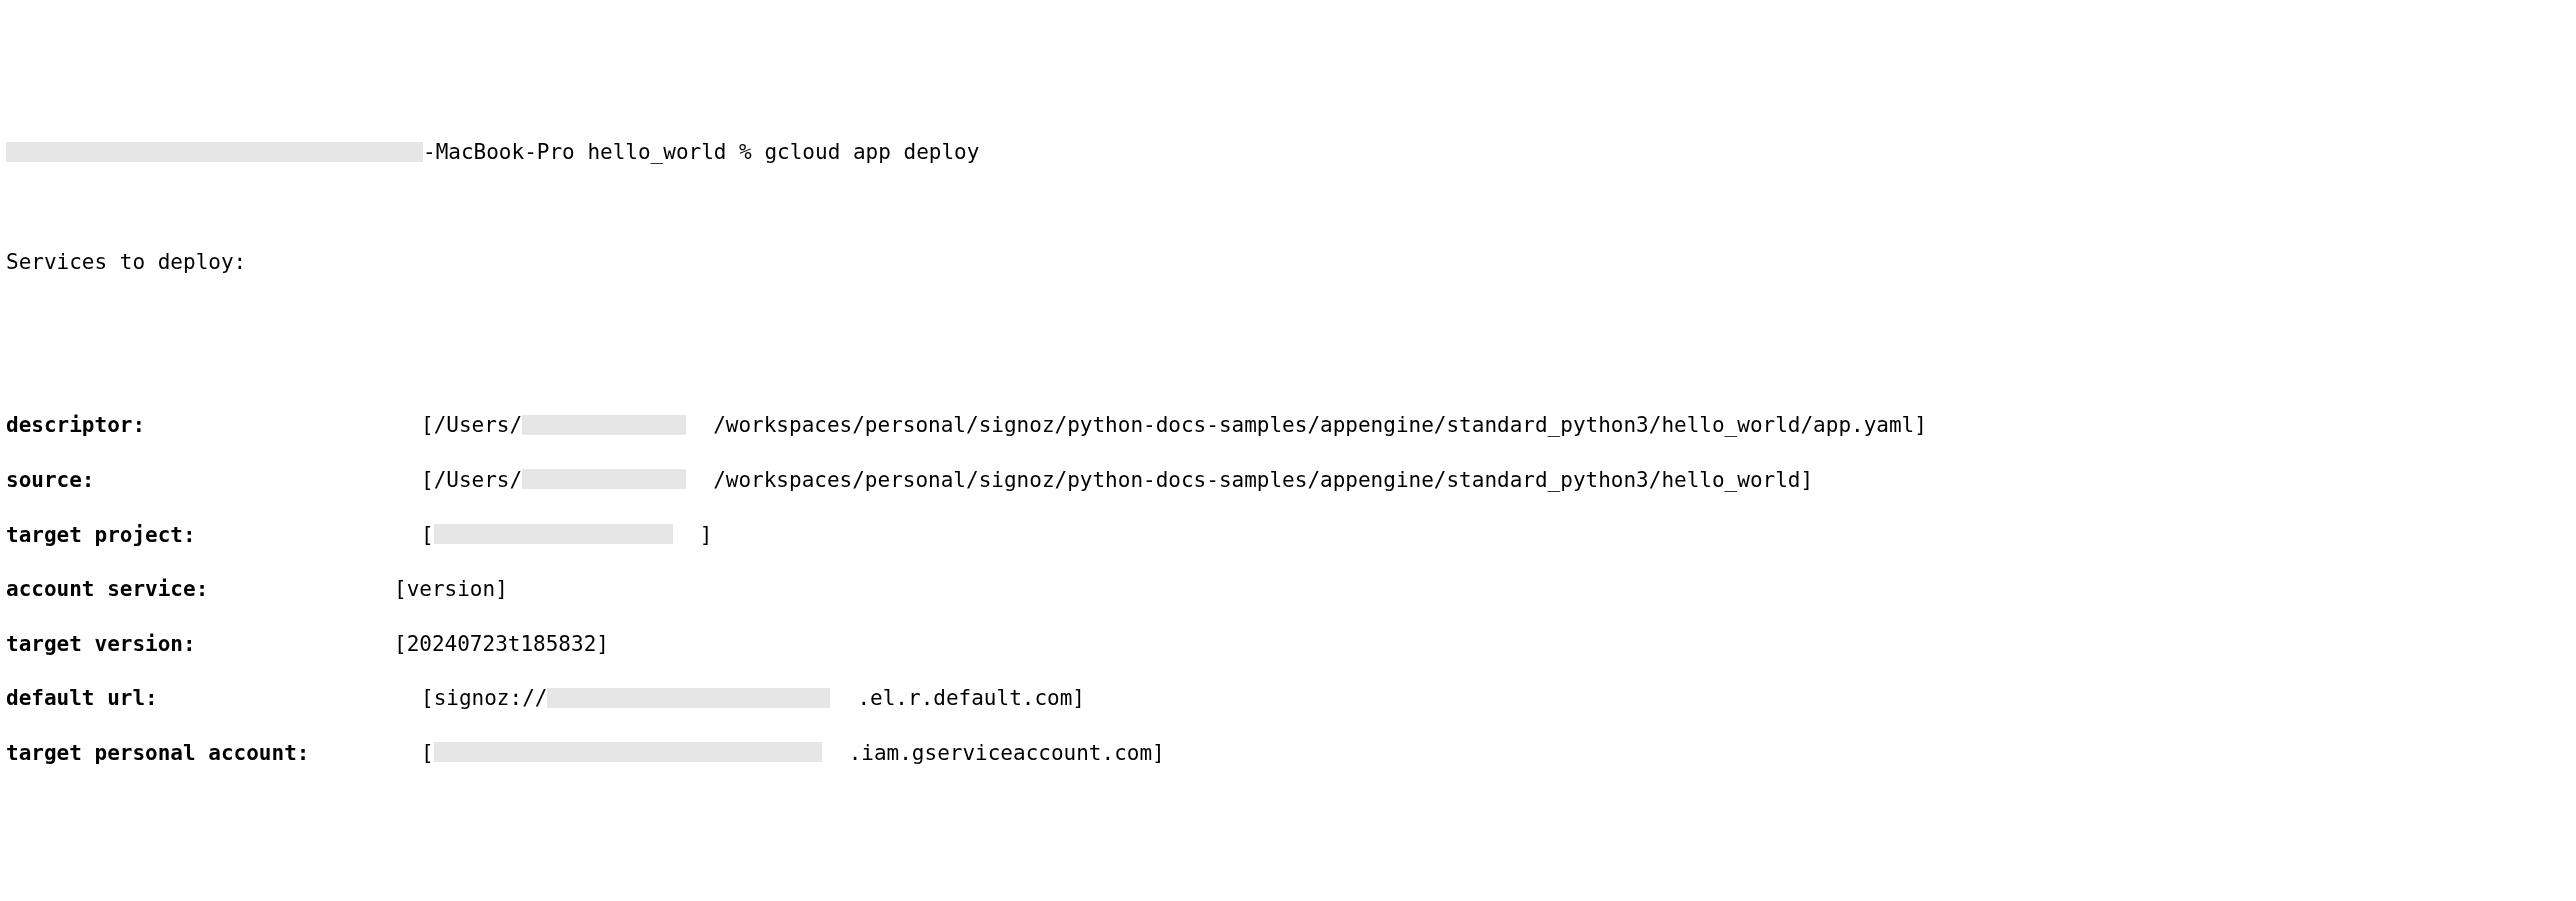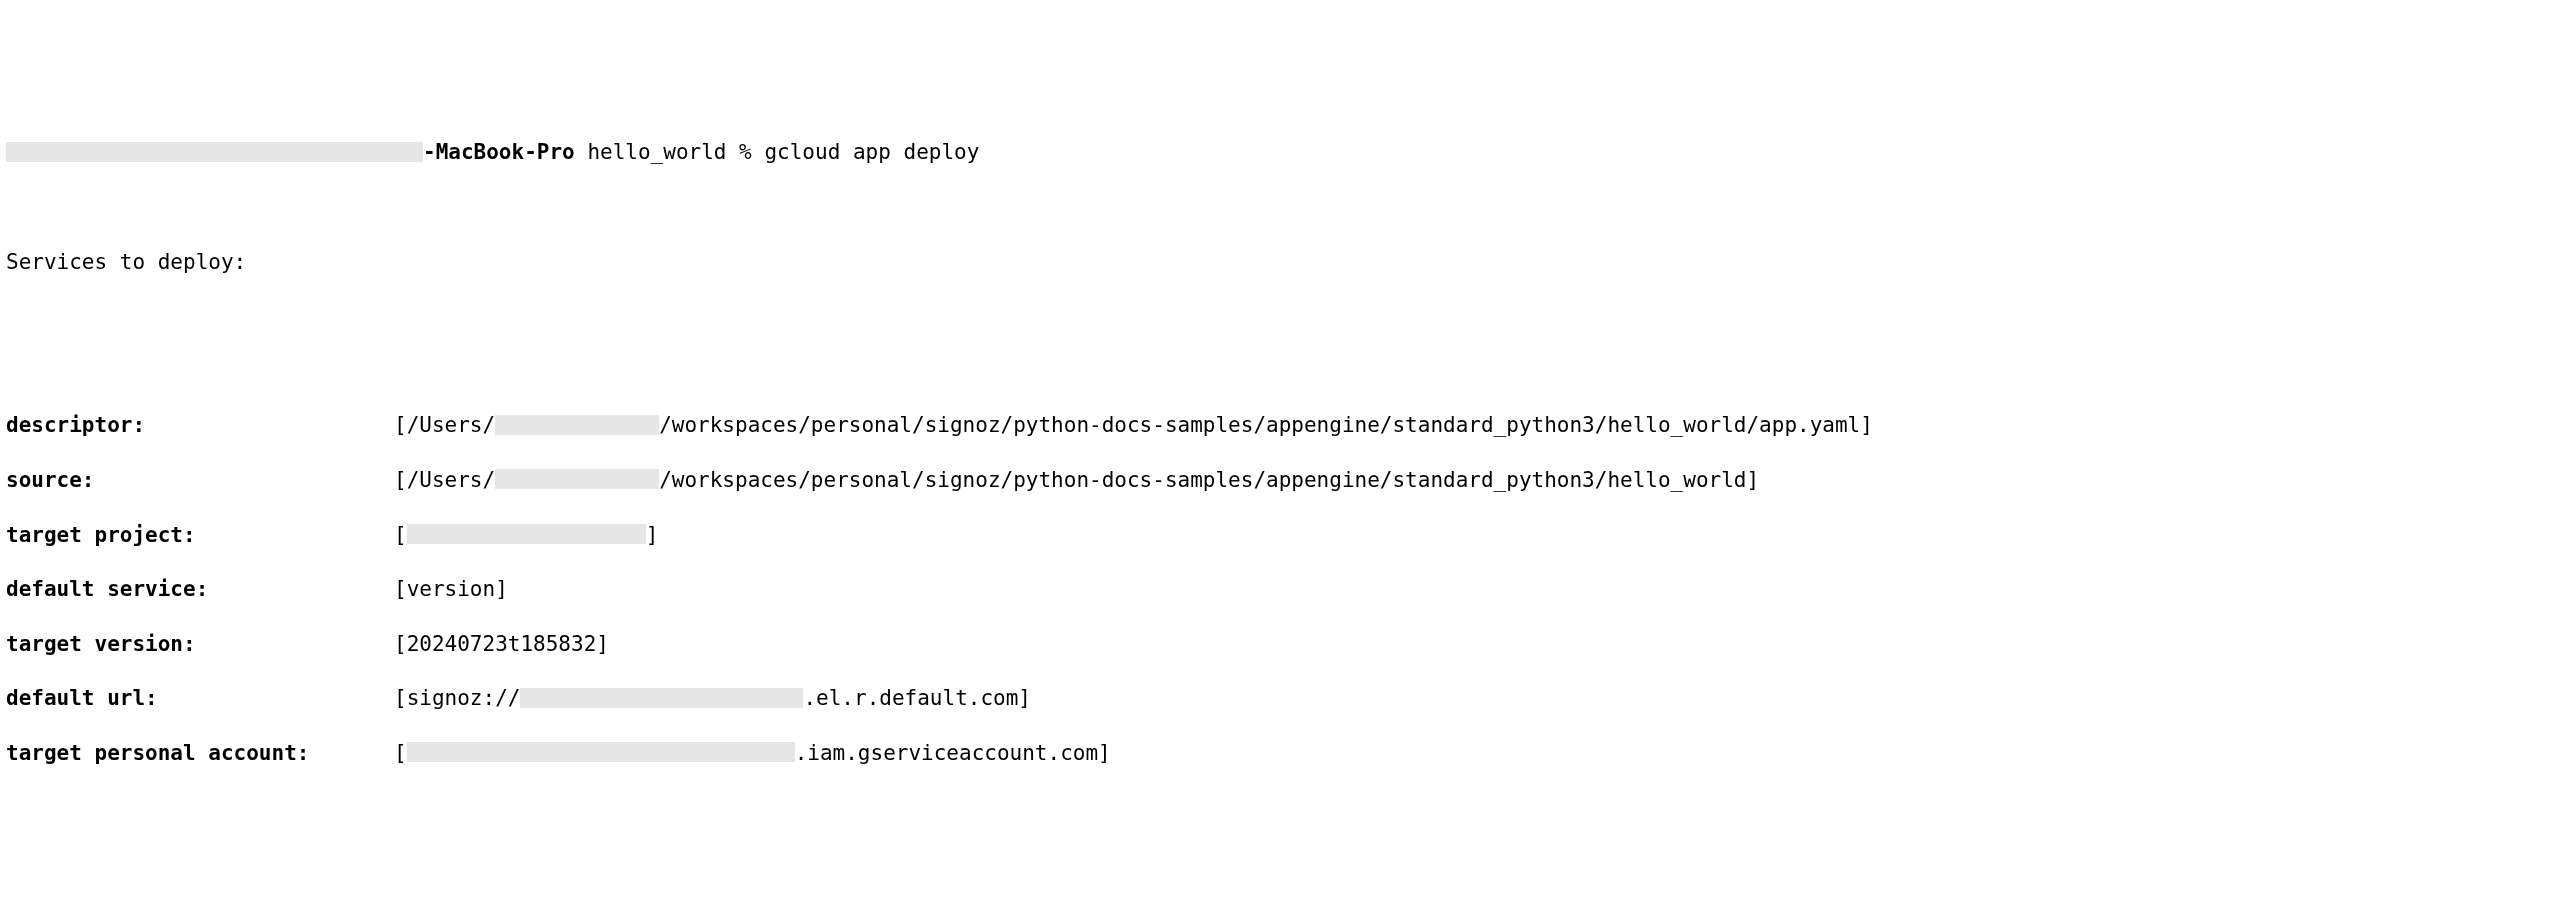"-MacBook-Pro" .prompt-pct { font-weight: bold -> none }
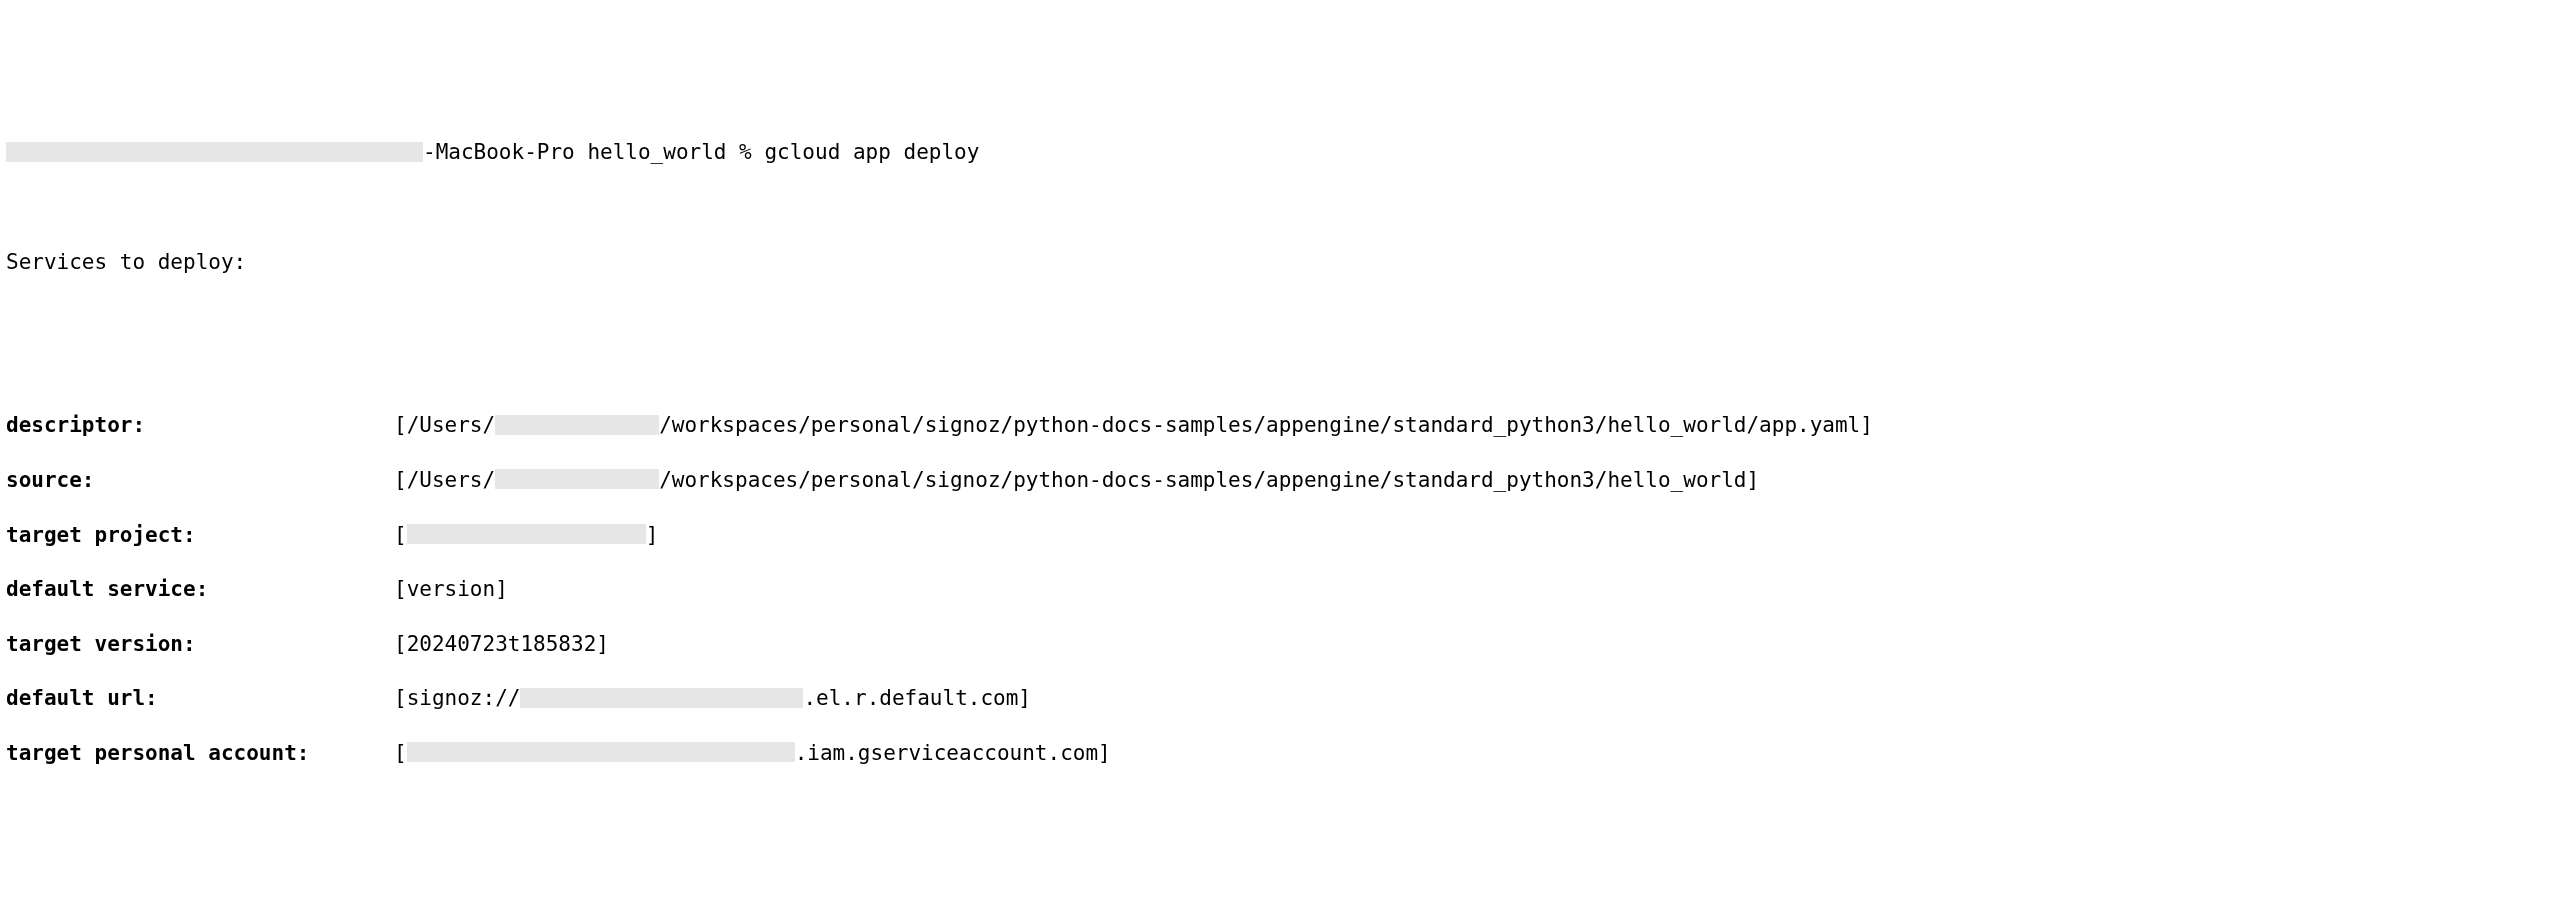"[/Users/" .inline { margin-left: none -> 27px }
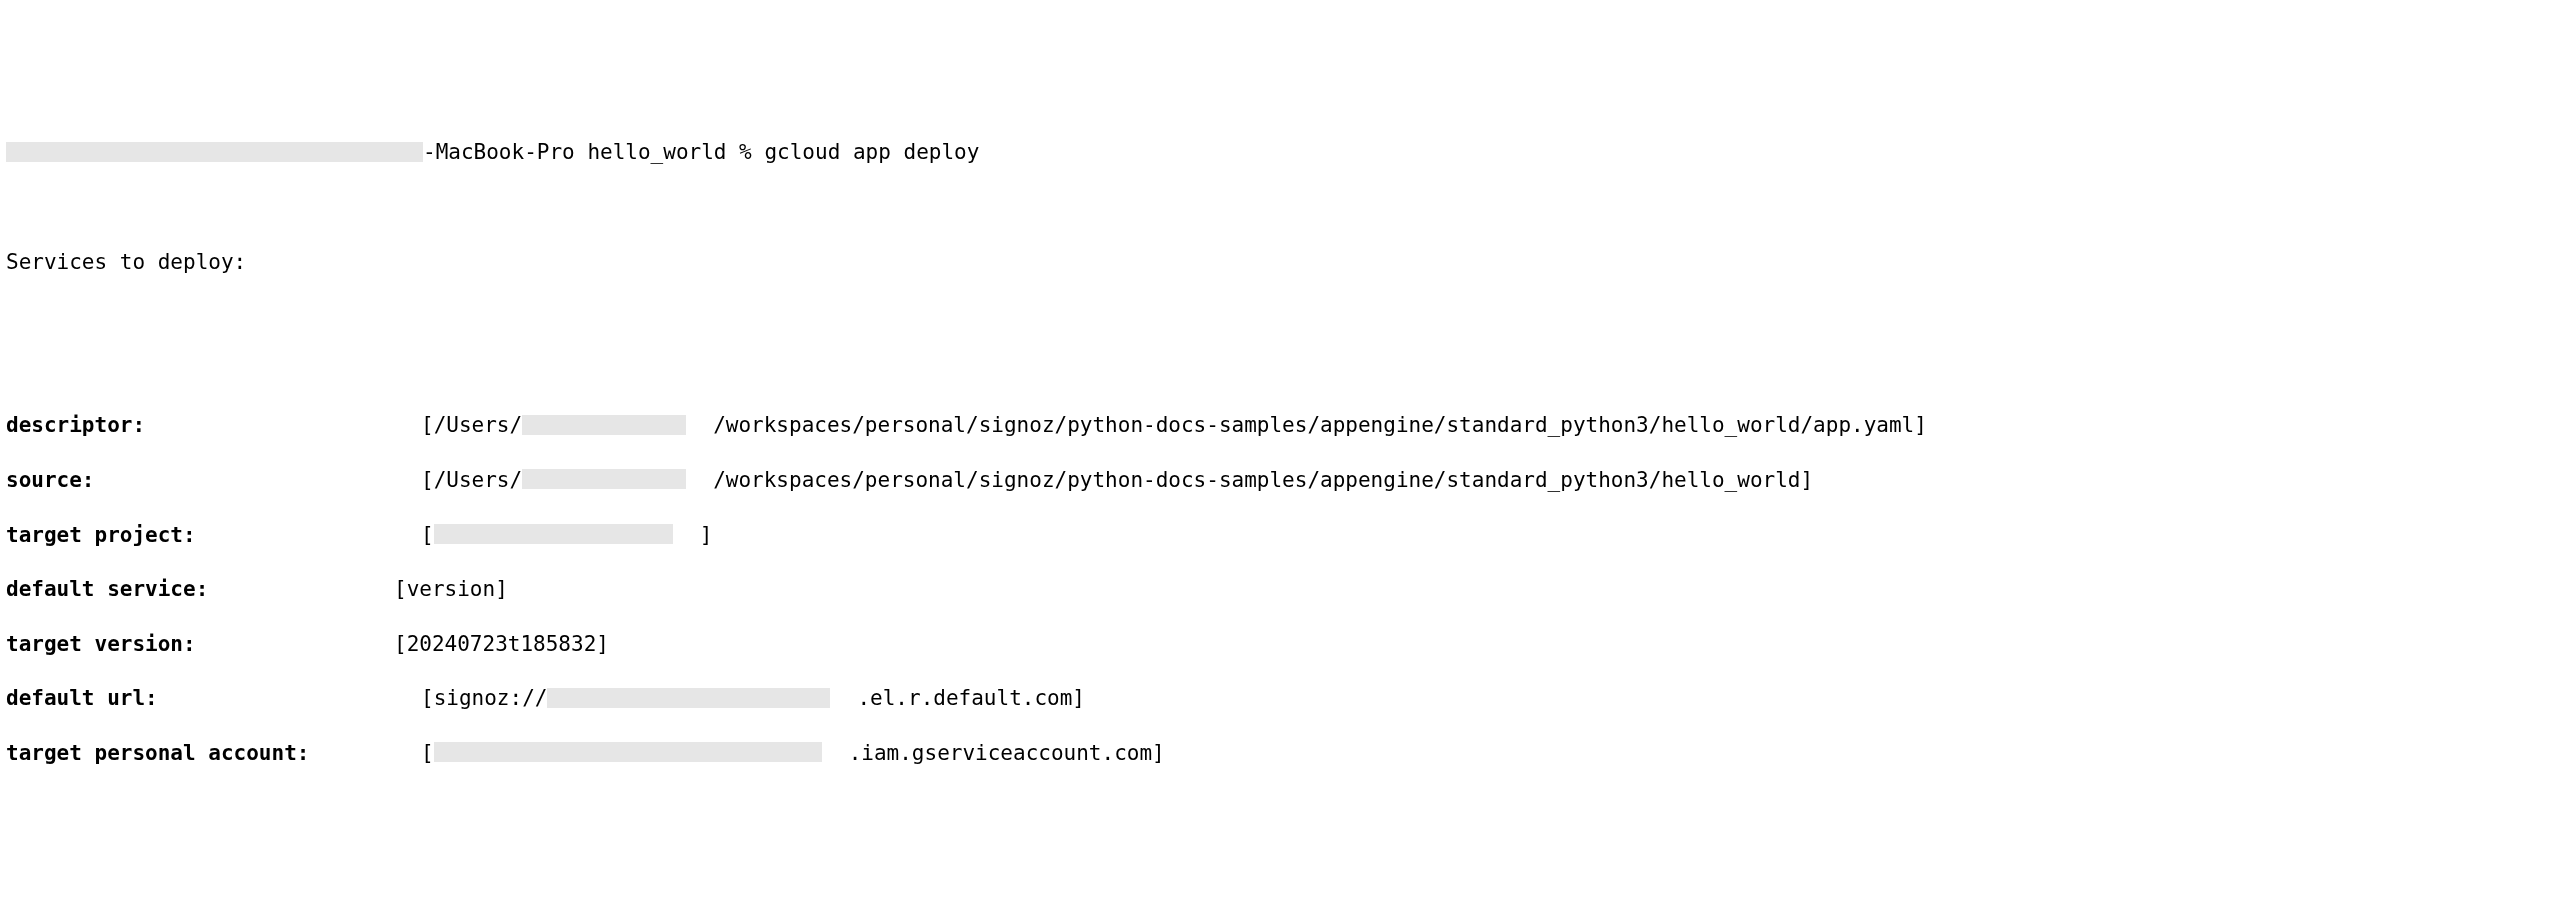"default service:" span.kv-label { text: default -> account }
